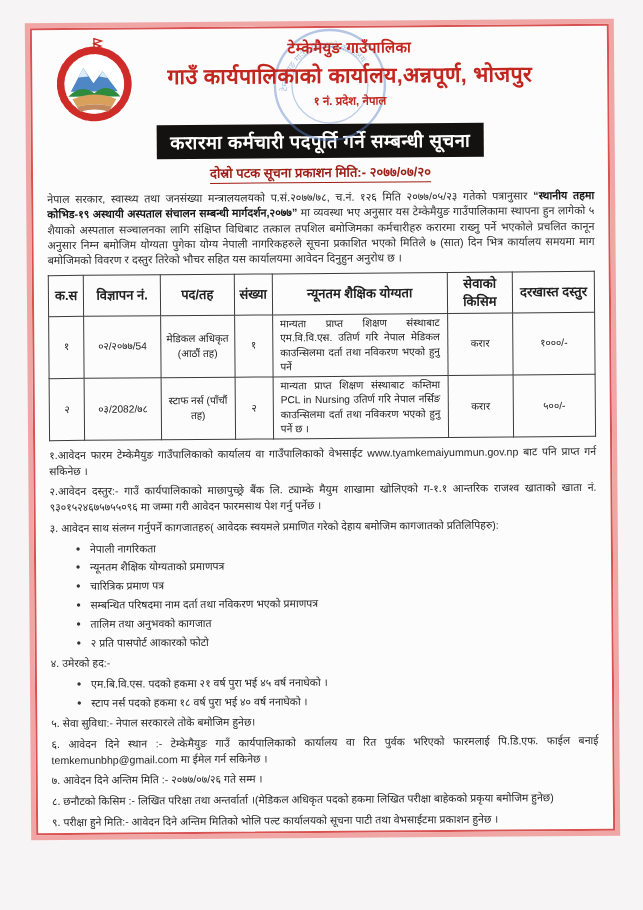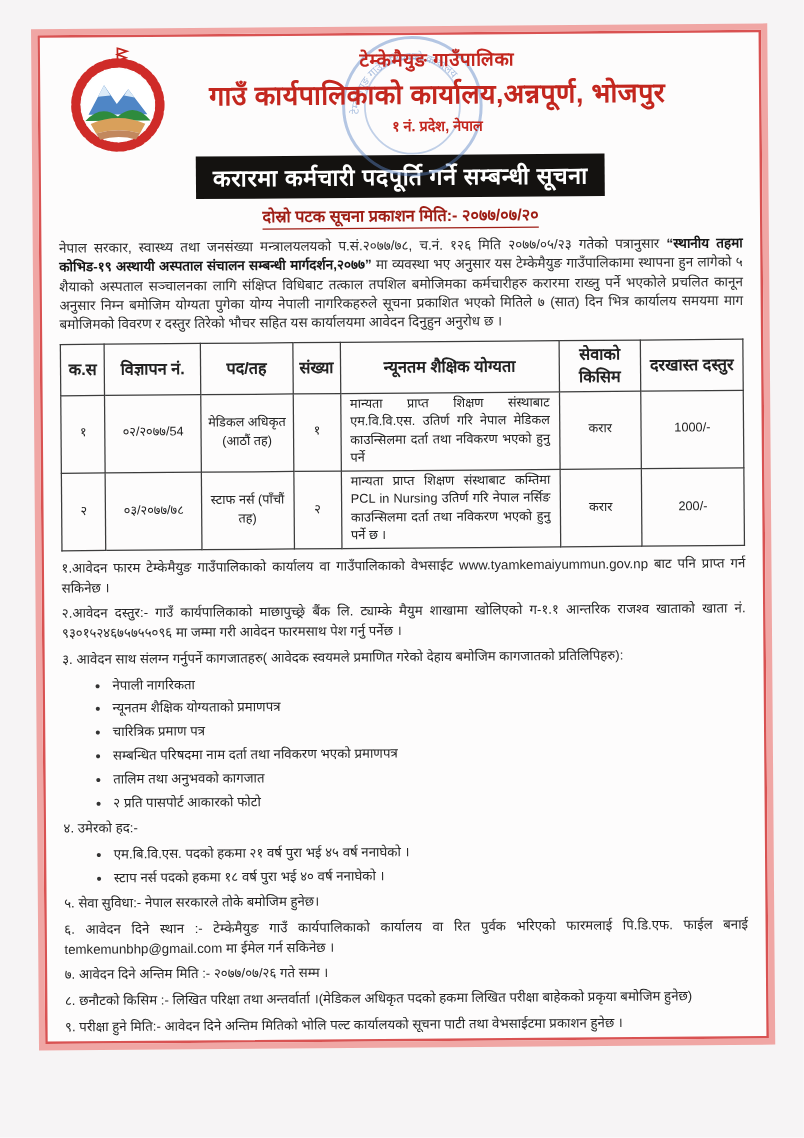"1000/-" td { text: 1000/- -> १०००/- }
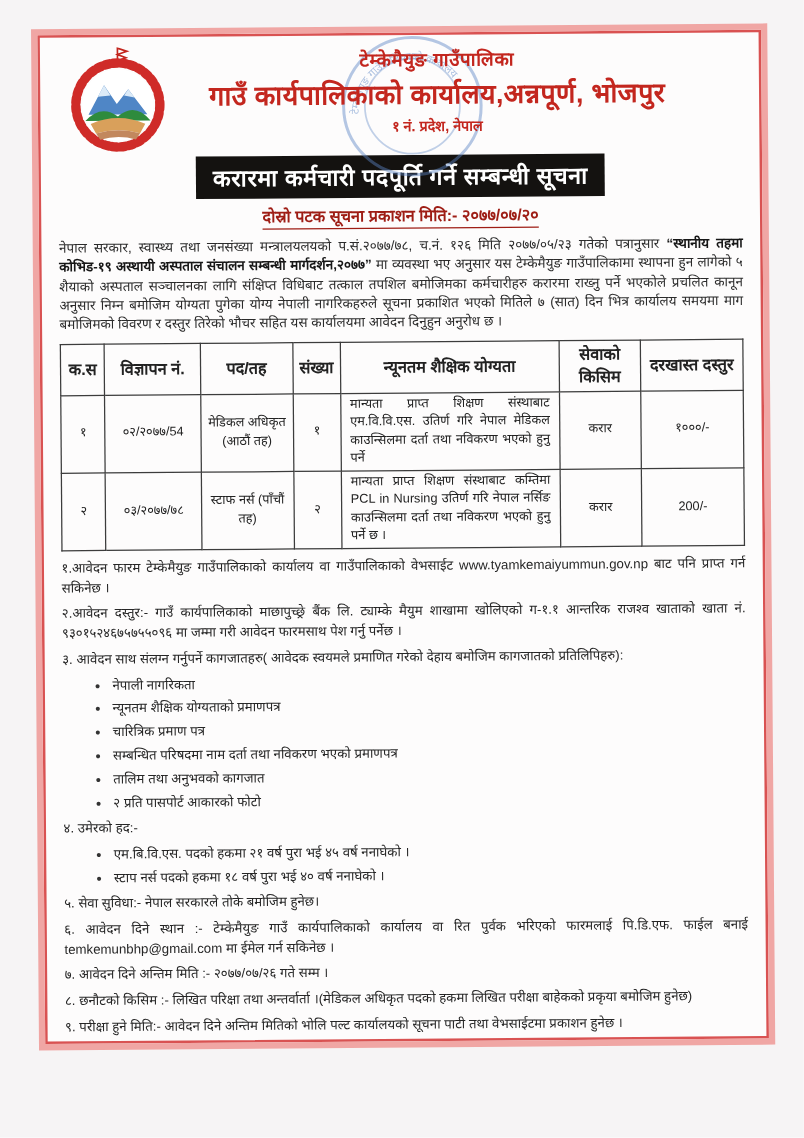"०३/२०७७/७८" td { text: ०३/२०७७/७८ -> ०३/2082/७८ }
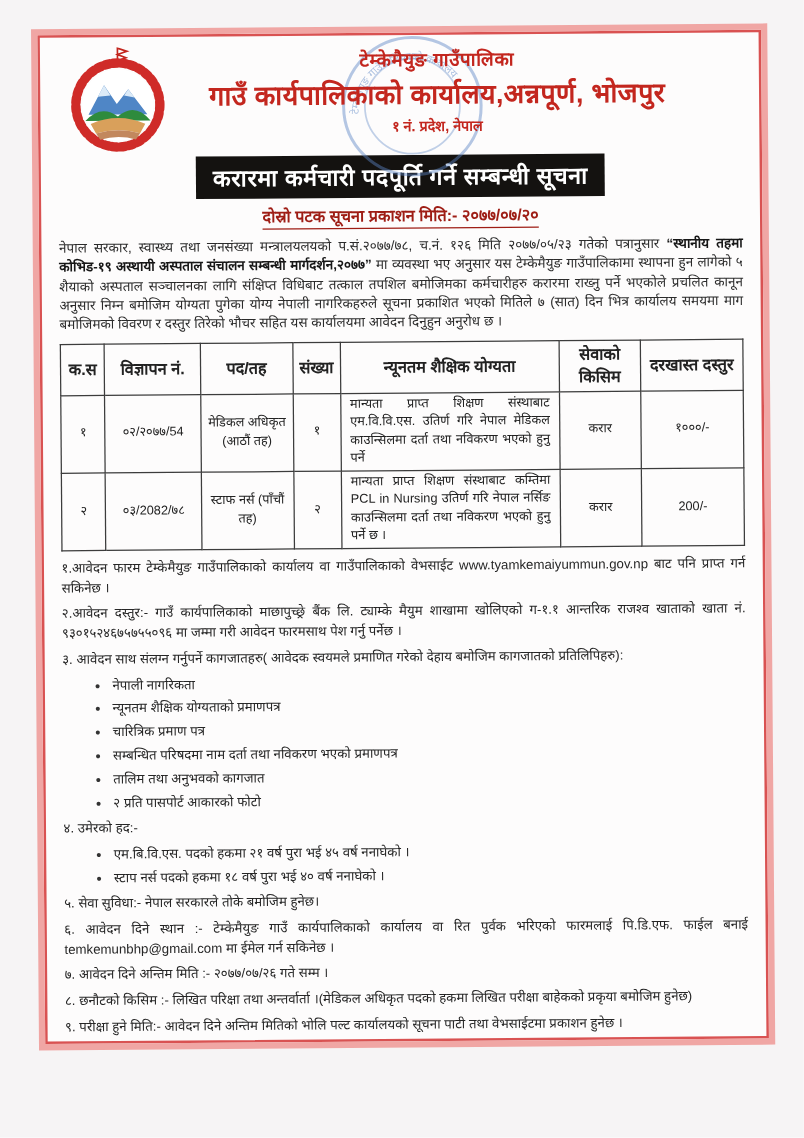"200/-" td { text: 200/- -> ५००/- }
